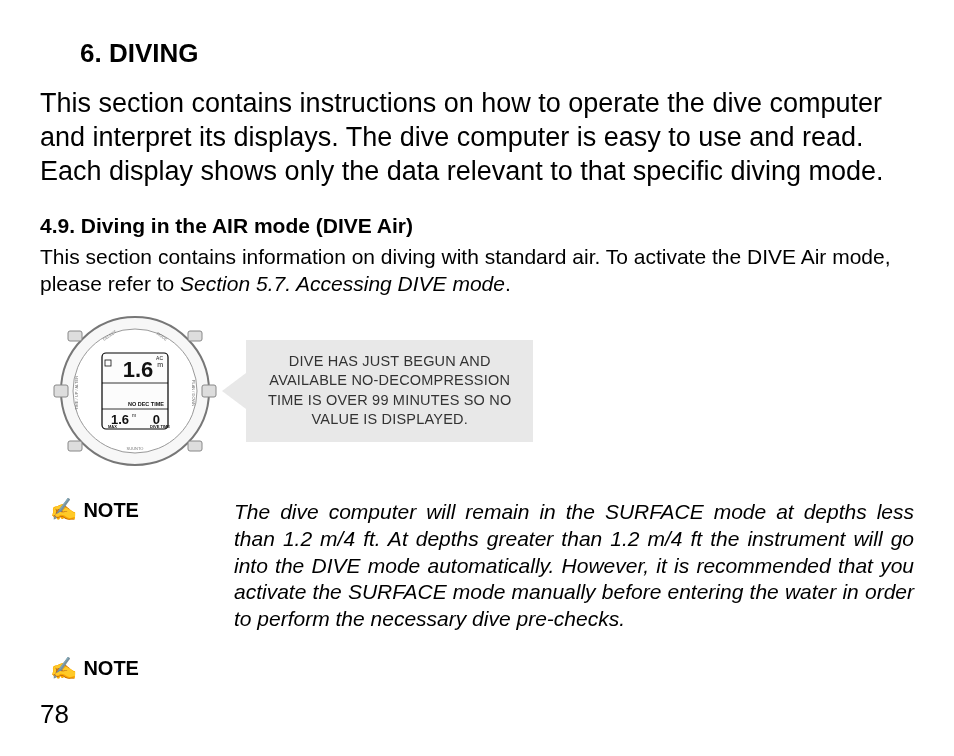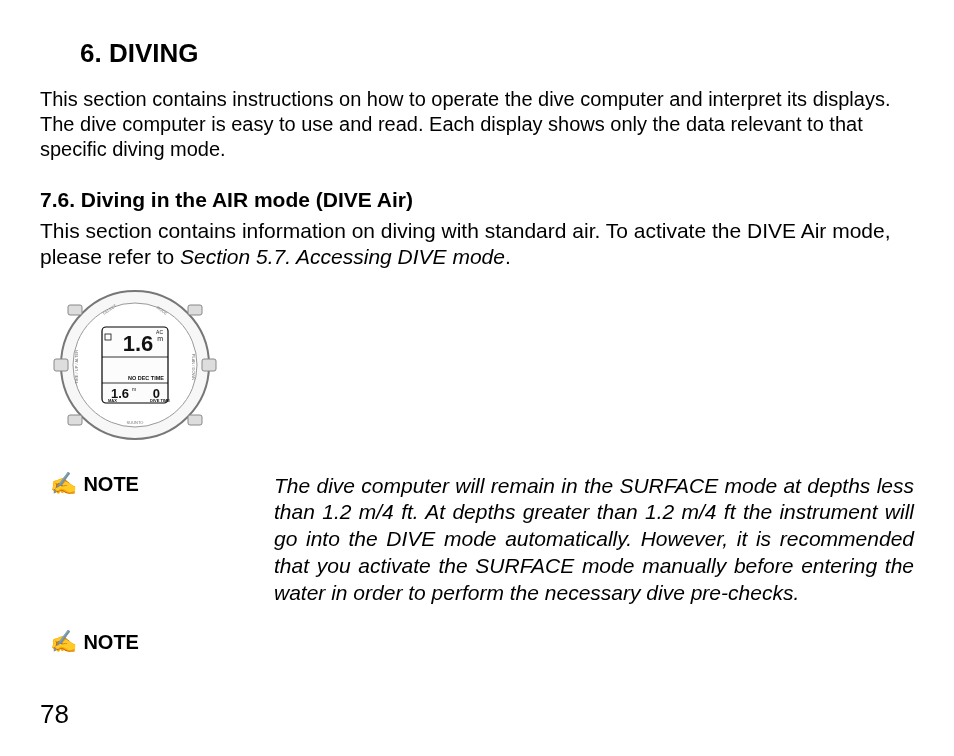"This section contains instructions on" .intro-text { font-size: 20px -> 27px }
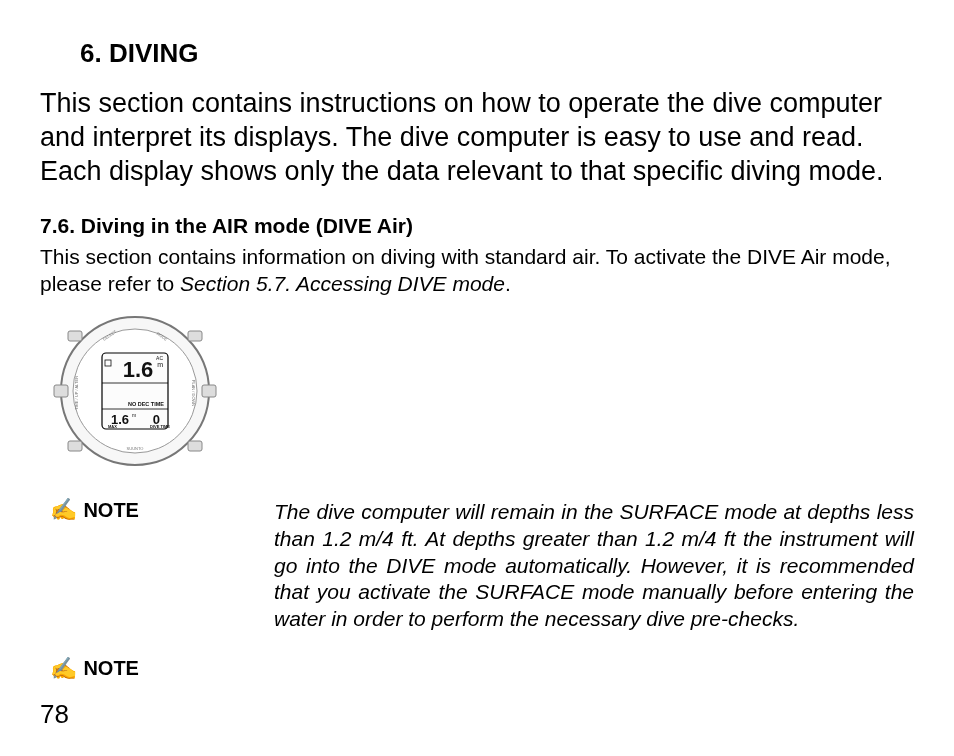"7.6. Diving in the AIR" h2.section-title { text: 7.6 -> 4.9 }
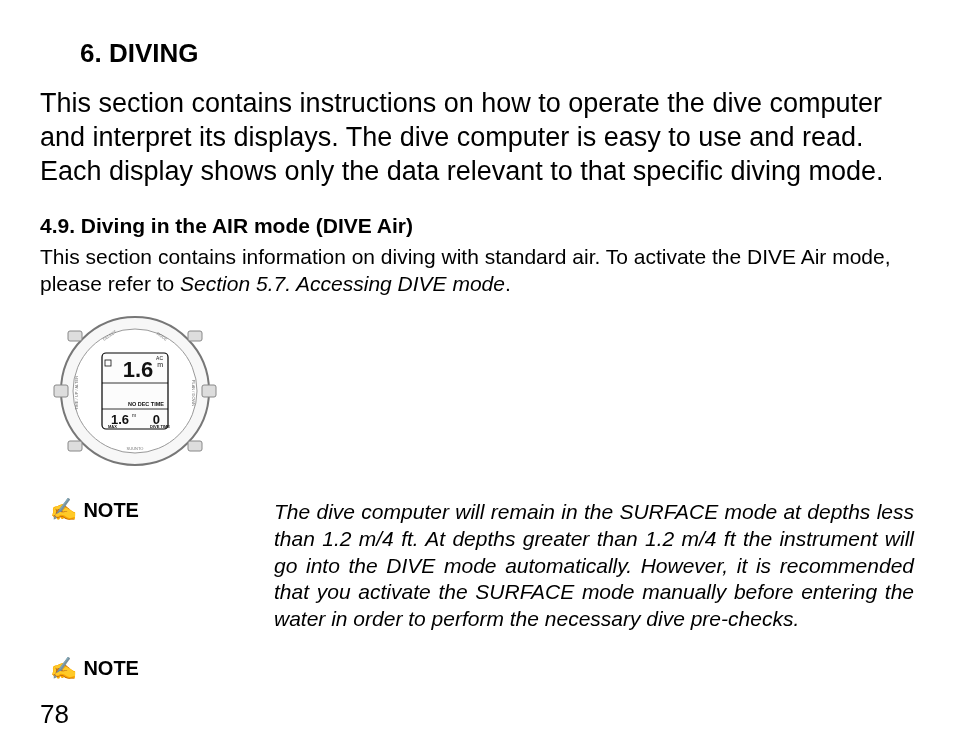"DIVE HAS JUST BEGUN AND" div.callout { html: none -> <div> <span>DIVE HAS JUST BEGUN AND</span><br> <span>AVAILABLE NO-DECOMPRESSION</span><br> <span>TIME IS OVER 99 MINUTES SO NO</span><br> <span>VALUE IS DISPLAYED.</span> </div> }
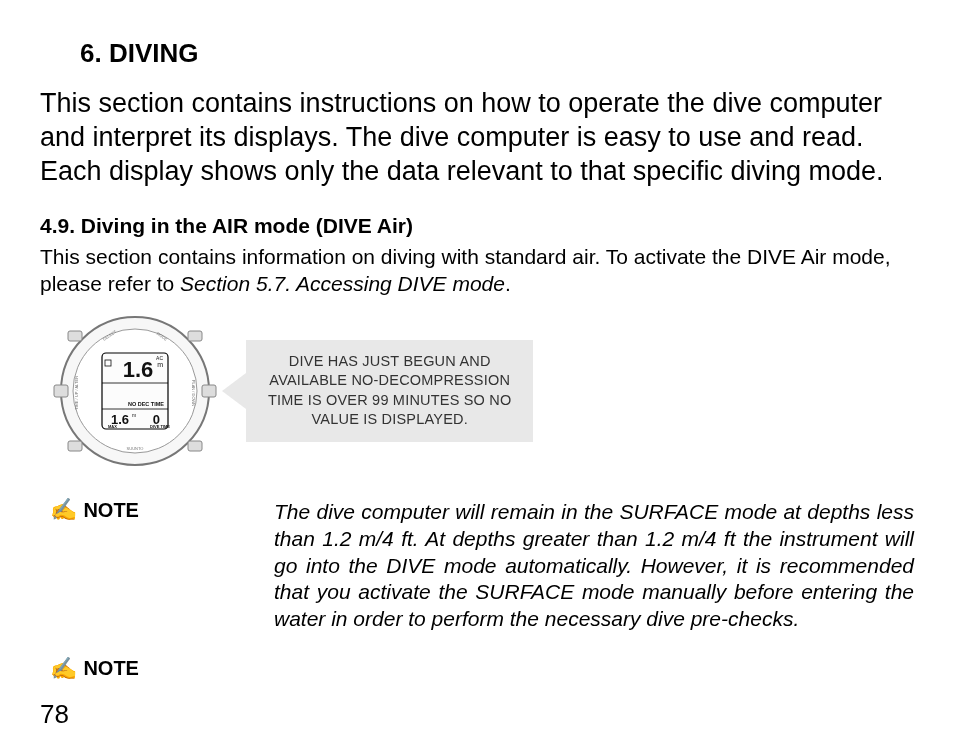"The dive computer will remain" .note-body { margin-left: 40px -> none }
